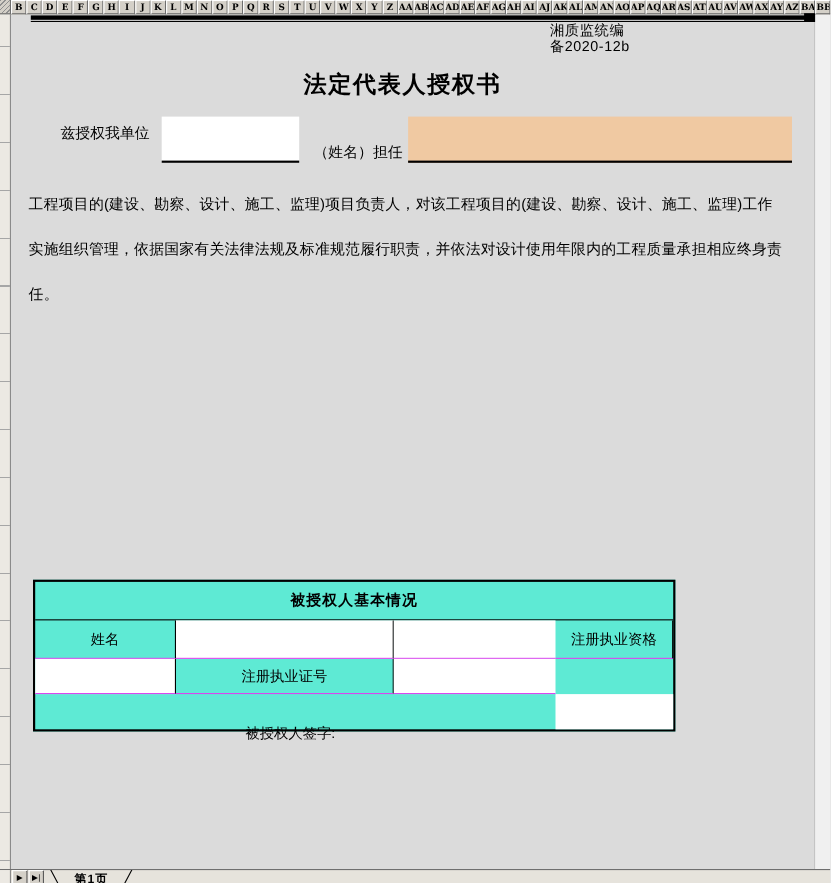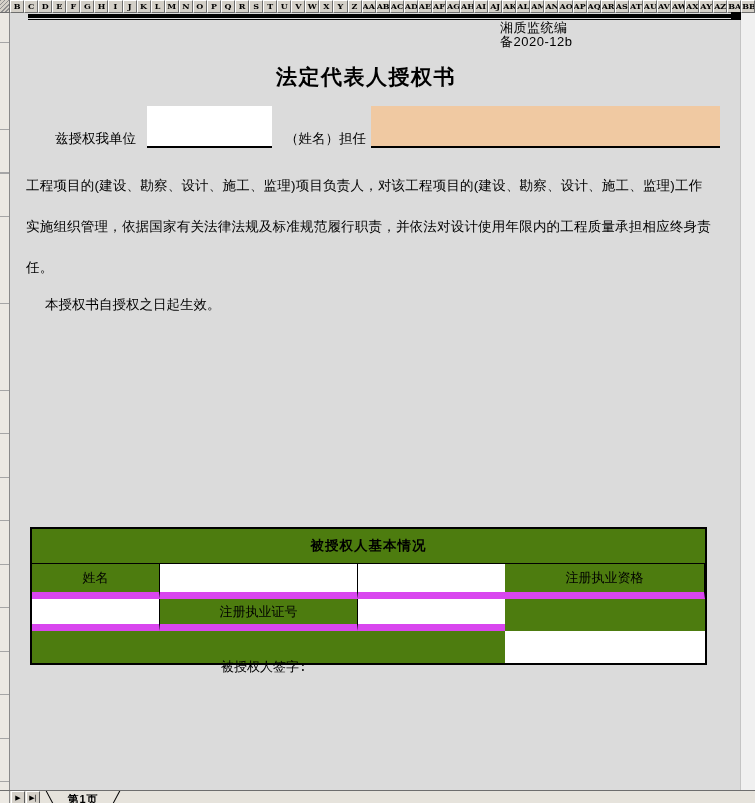"兹授权我单位" span.lbl { top: 130px -> 112px }
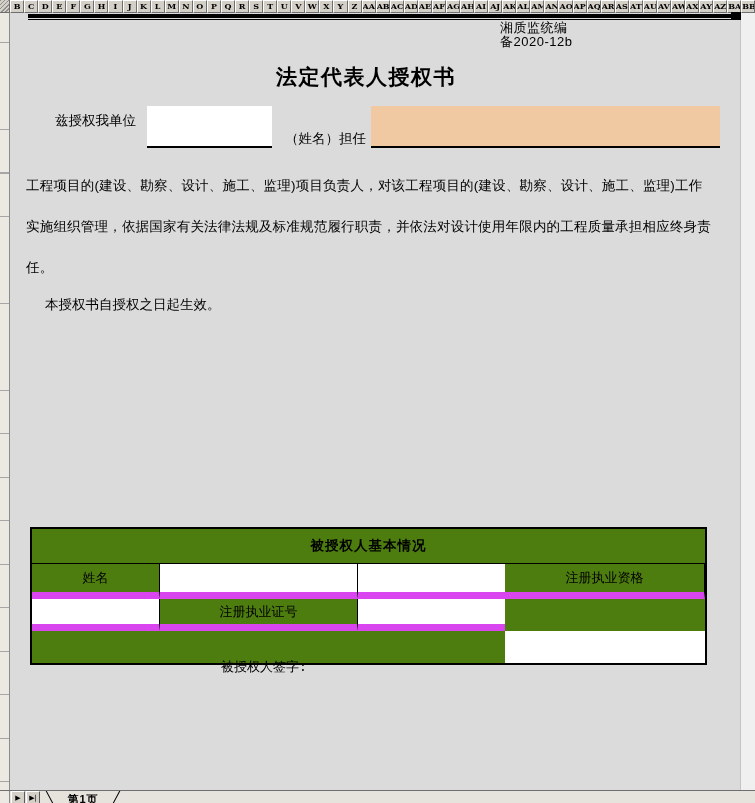"本授权书自授权之日起生效。" div.para-eff { html: <div>本授权书自授权之日起生效。</div> -> none }
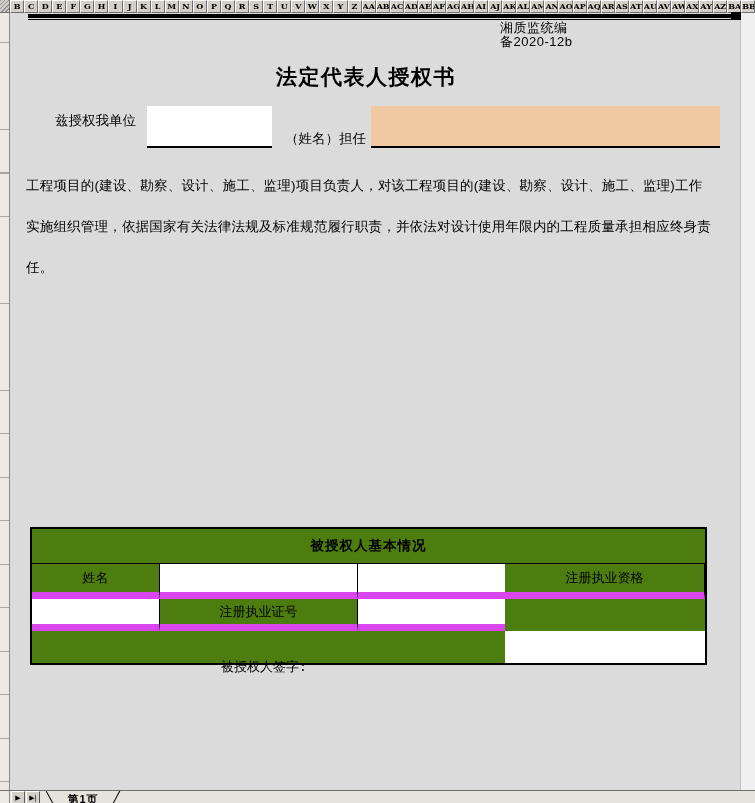"被授权人基本情况" .form-table { background: #4d7c0f -> #5eead4; font-family: Liberation Mono, monospace -> none; width: 677px -> 584px }
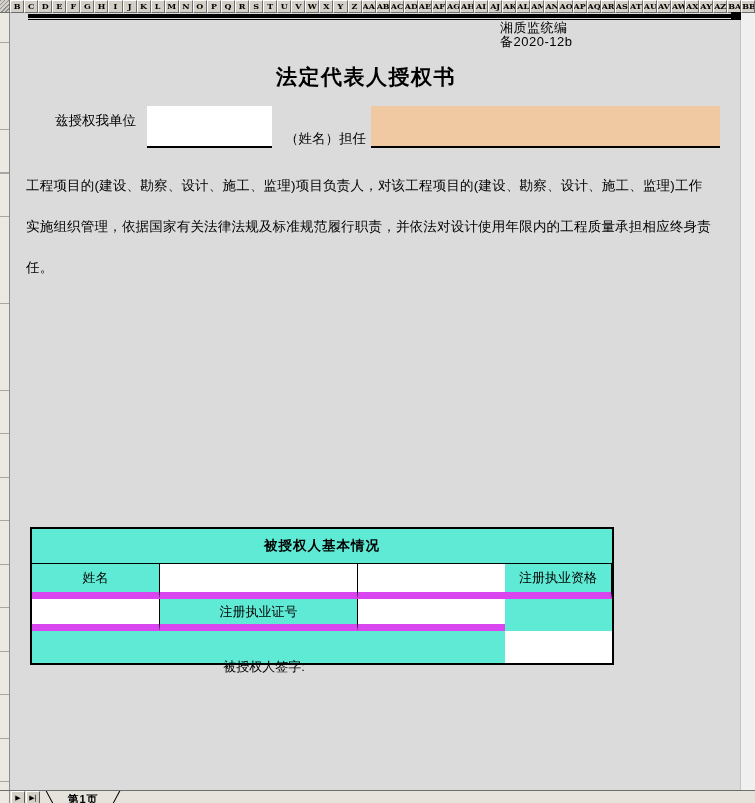"姓名" .b-b { border-bottom: 7px solid #d946ef -> 1px solid #d946ef }
